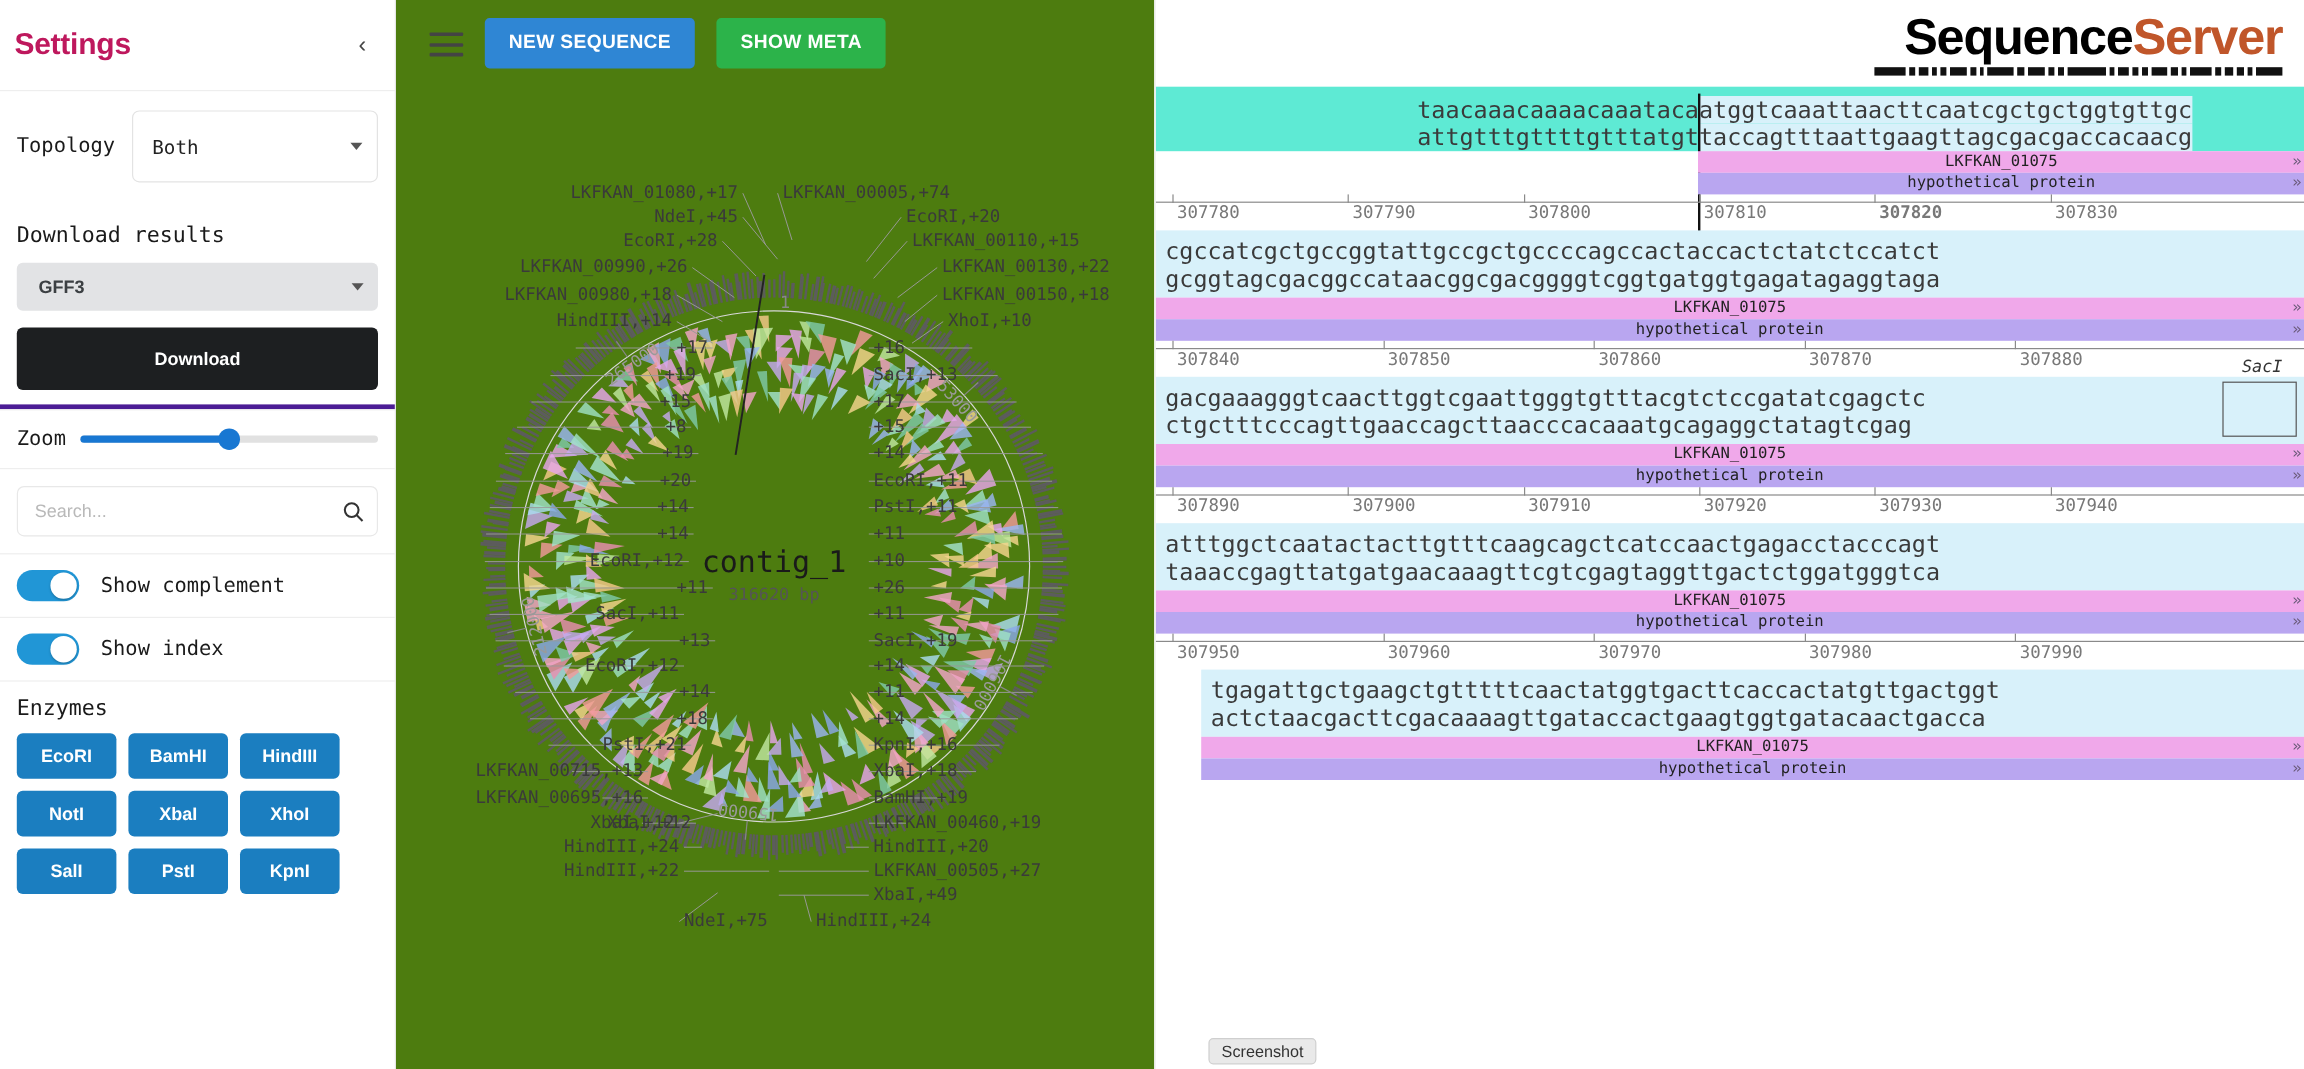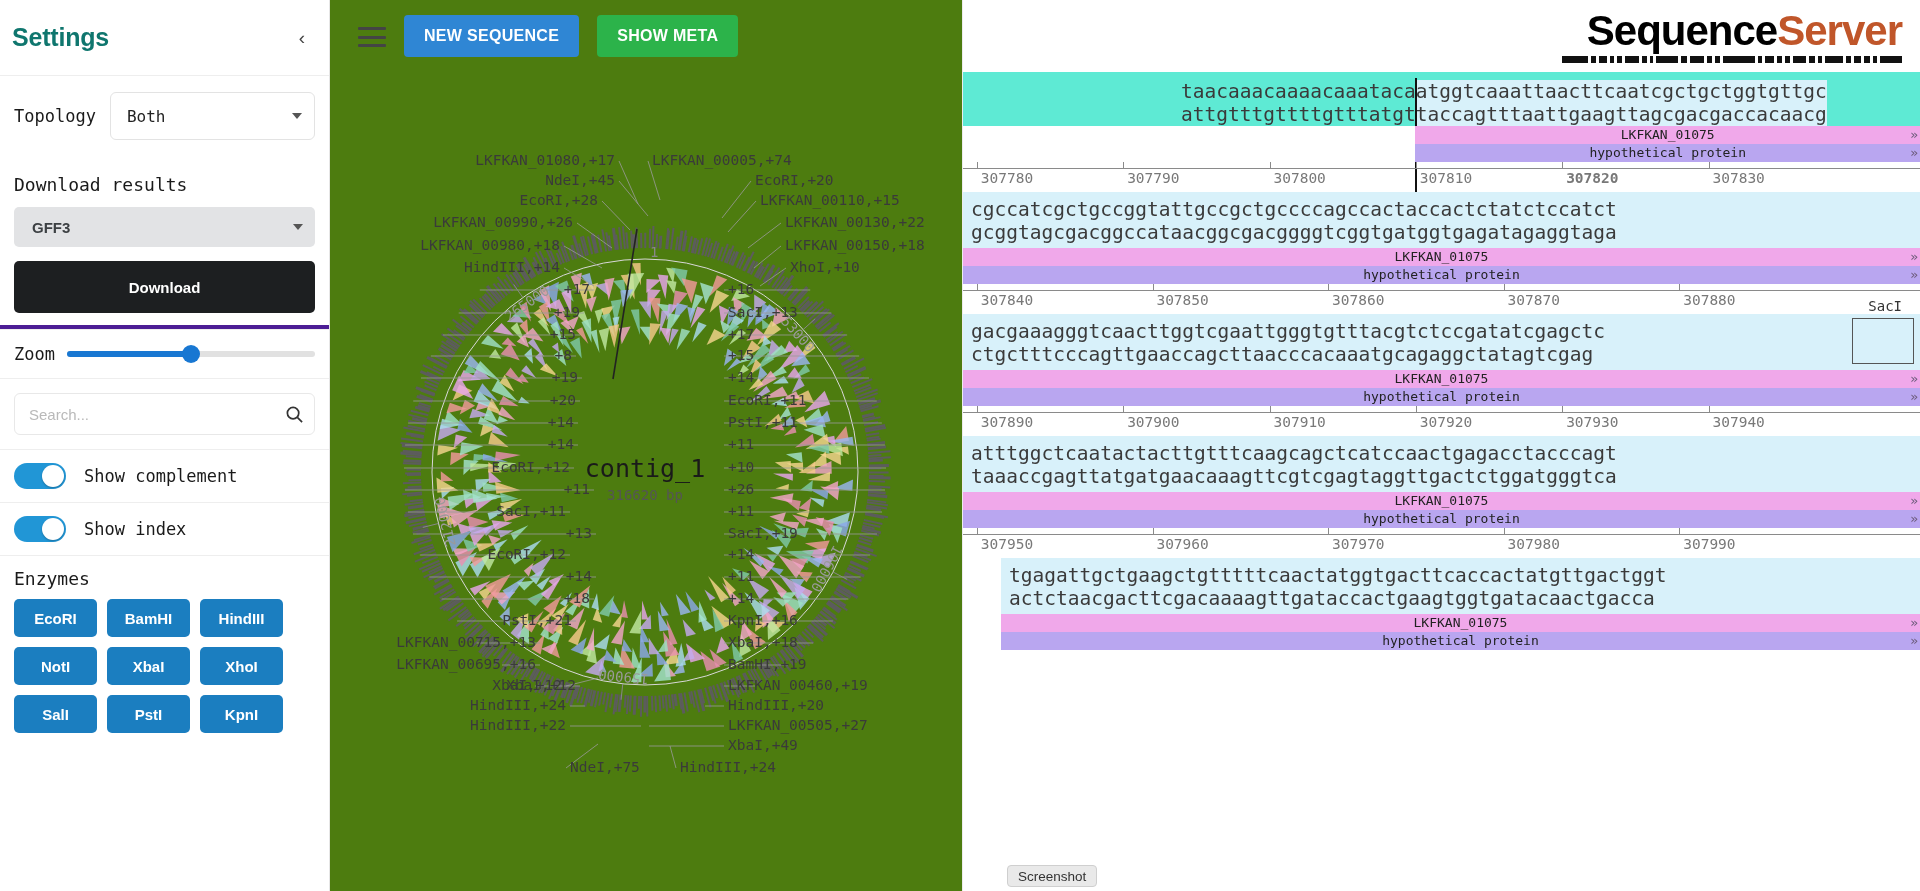"Settings" .sb-title { color: #0f766e -> #be185d }
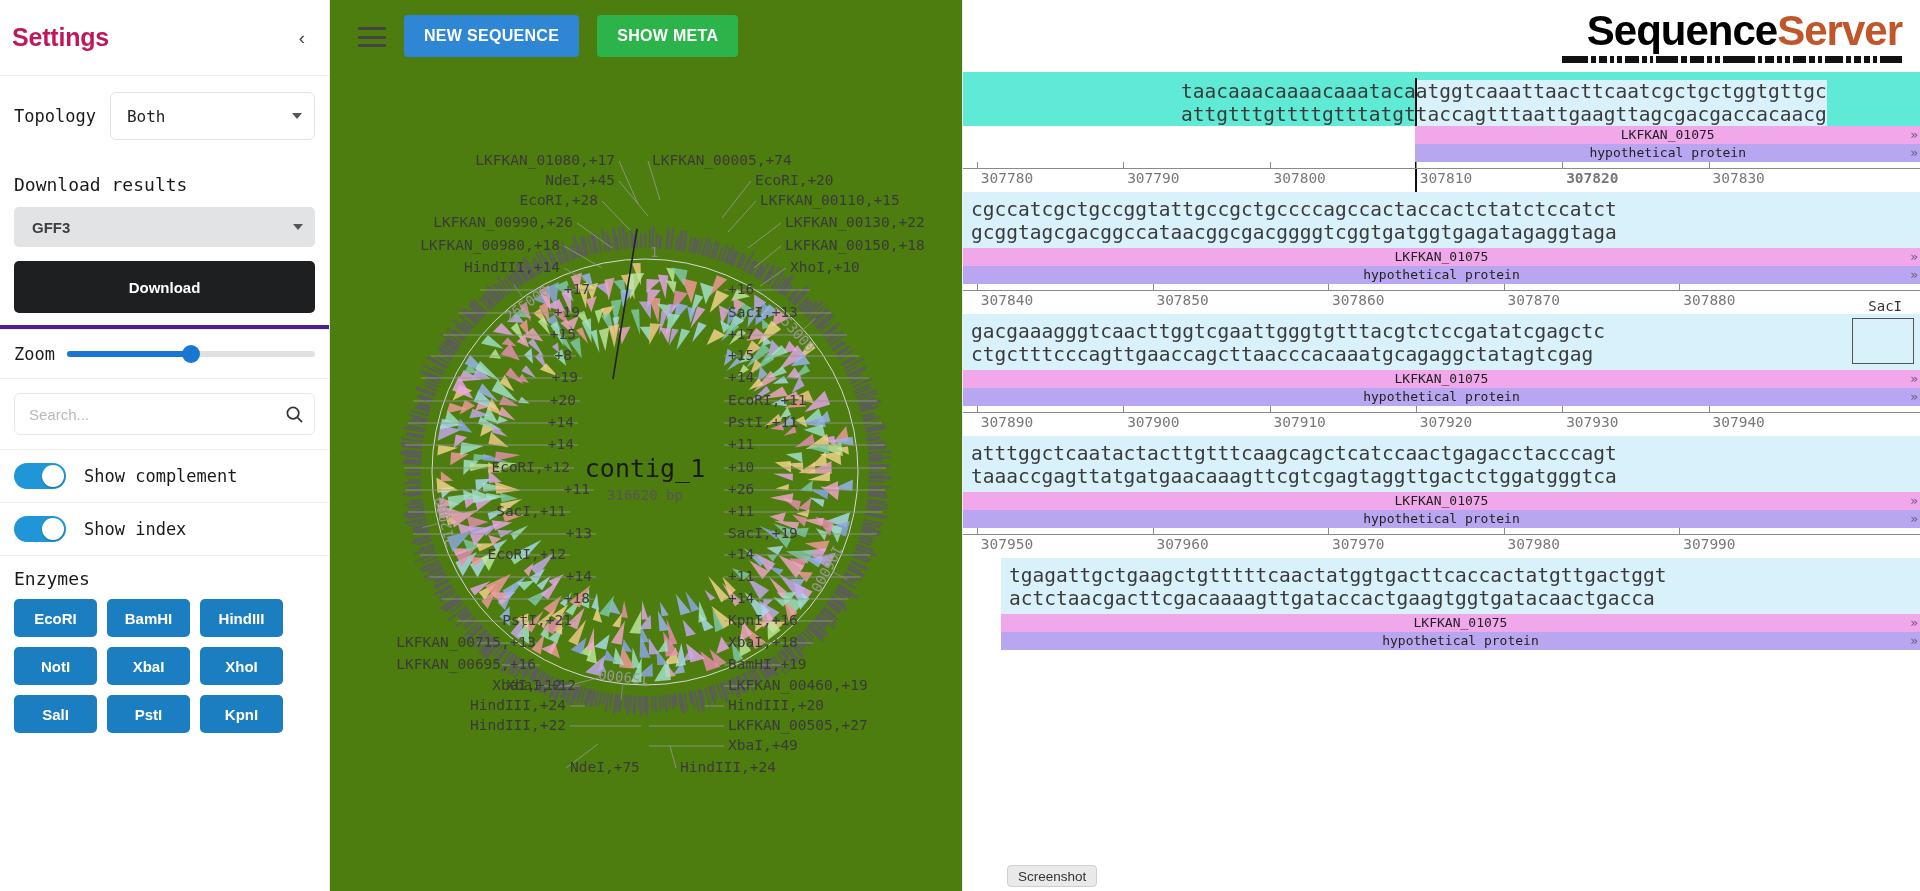"Both" .select { height: 48px -> 60px }
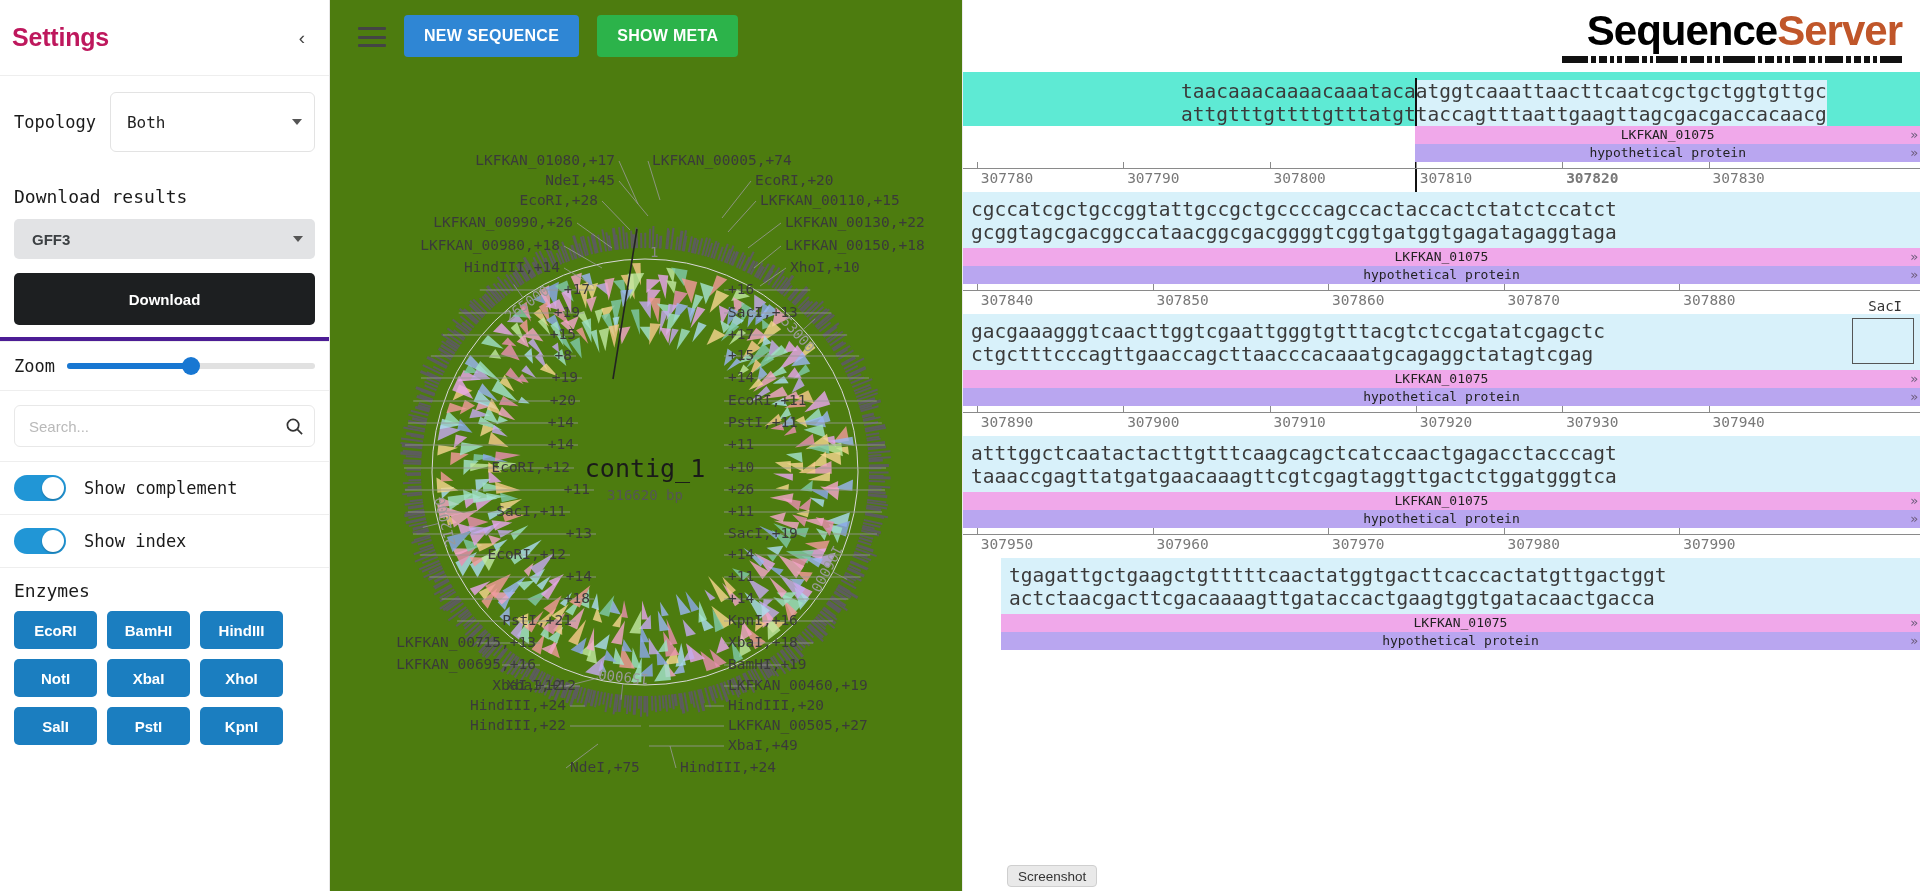"SacI" div.enzyme-tag { font-style: none -> italic }
